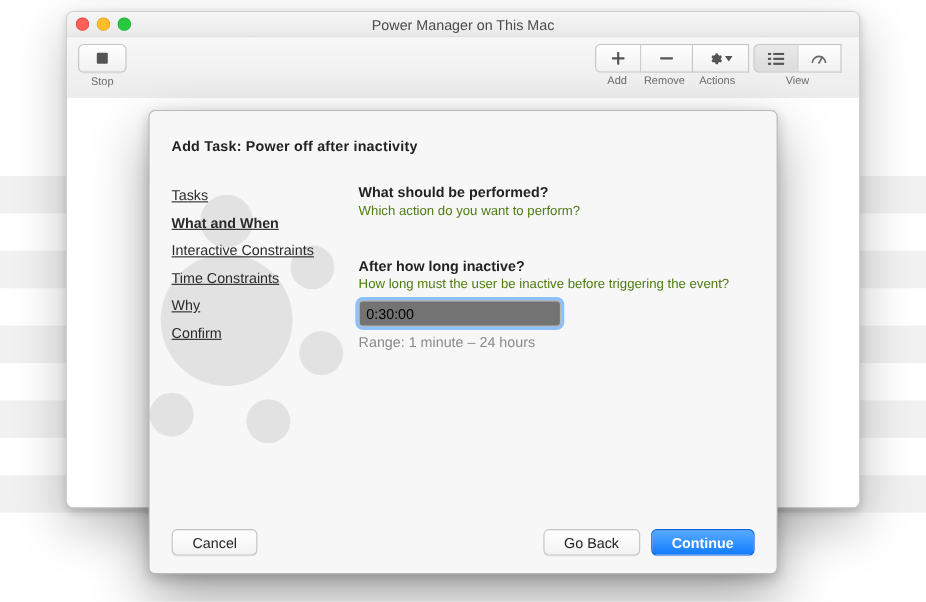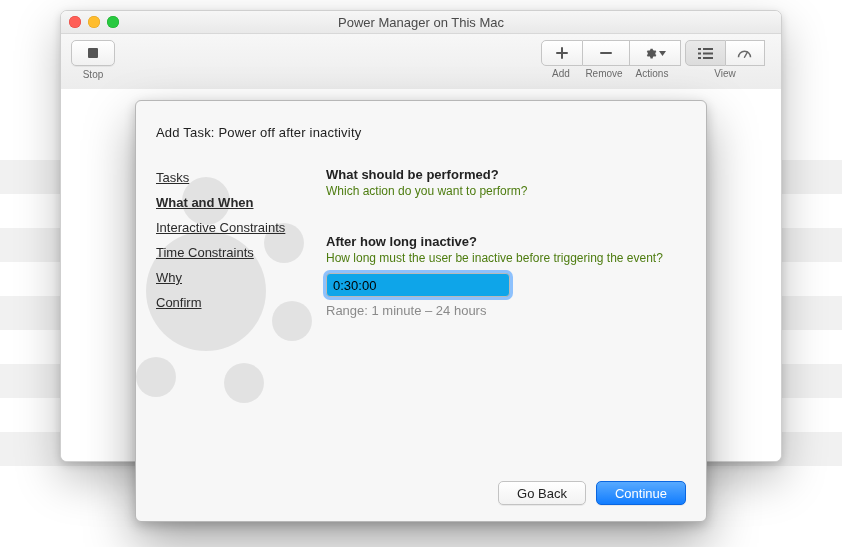"Add Task: Power off after" .sheet-title { font-weight: normal -> bold }
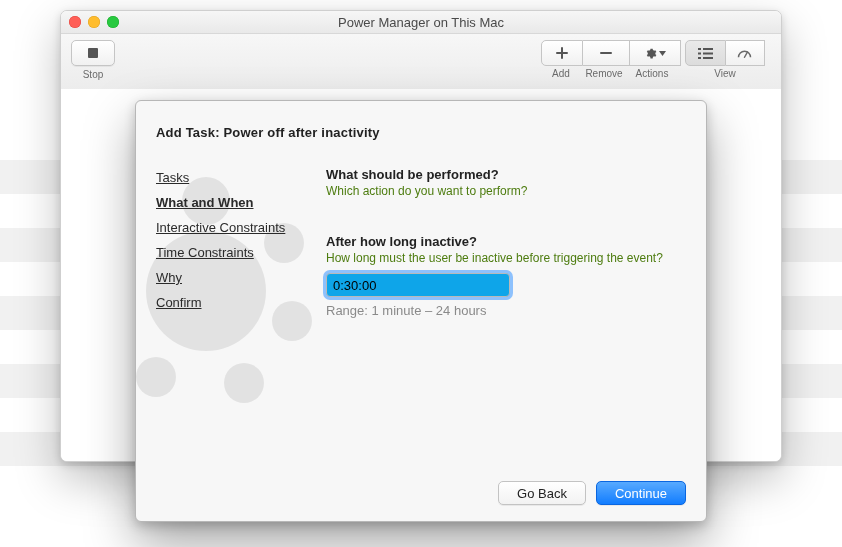"0:30:00" .field { background: #0ea5e9 -> #737373 }
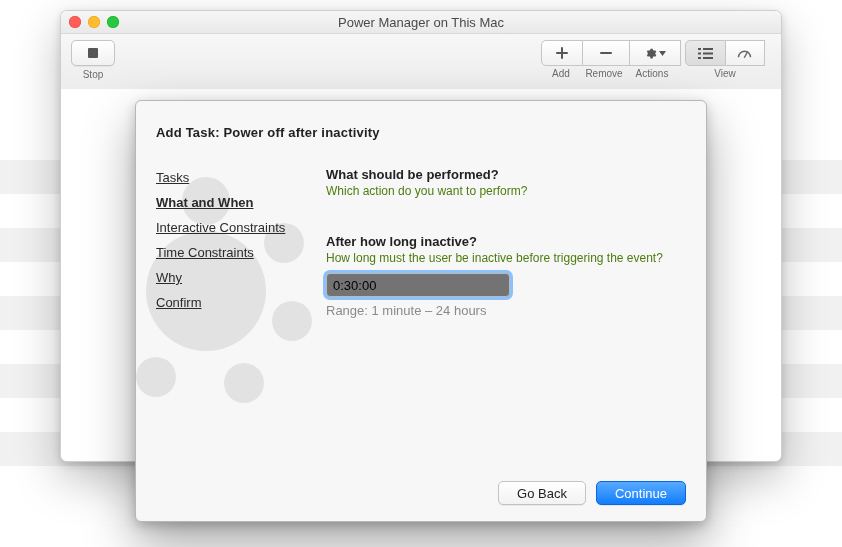"Cancel" button.mac-btn { html: none -> <button>Cancel</button> }
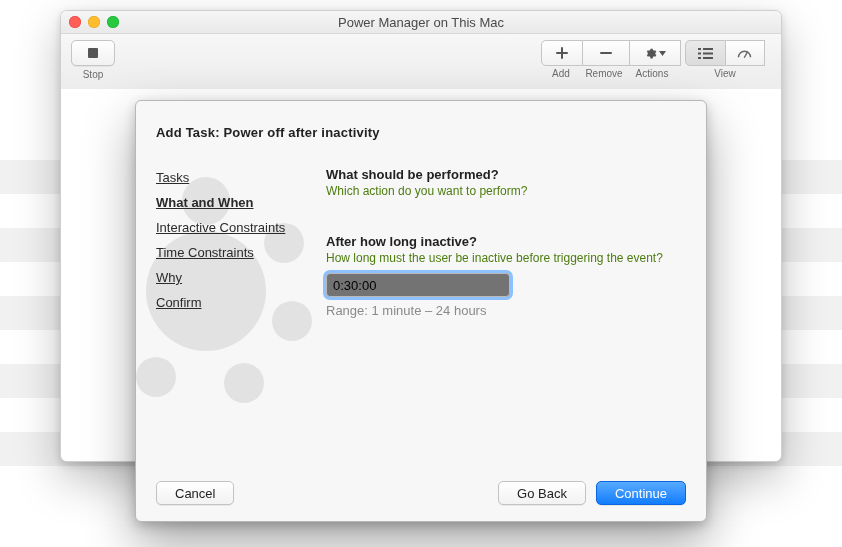"Continue" .mac-btn.primary { font-weight: none -> bold }
